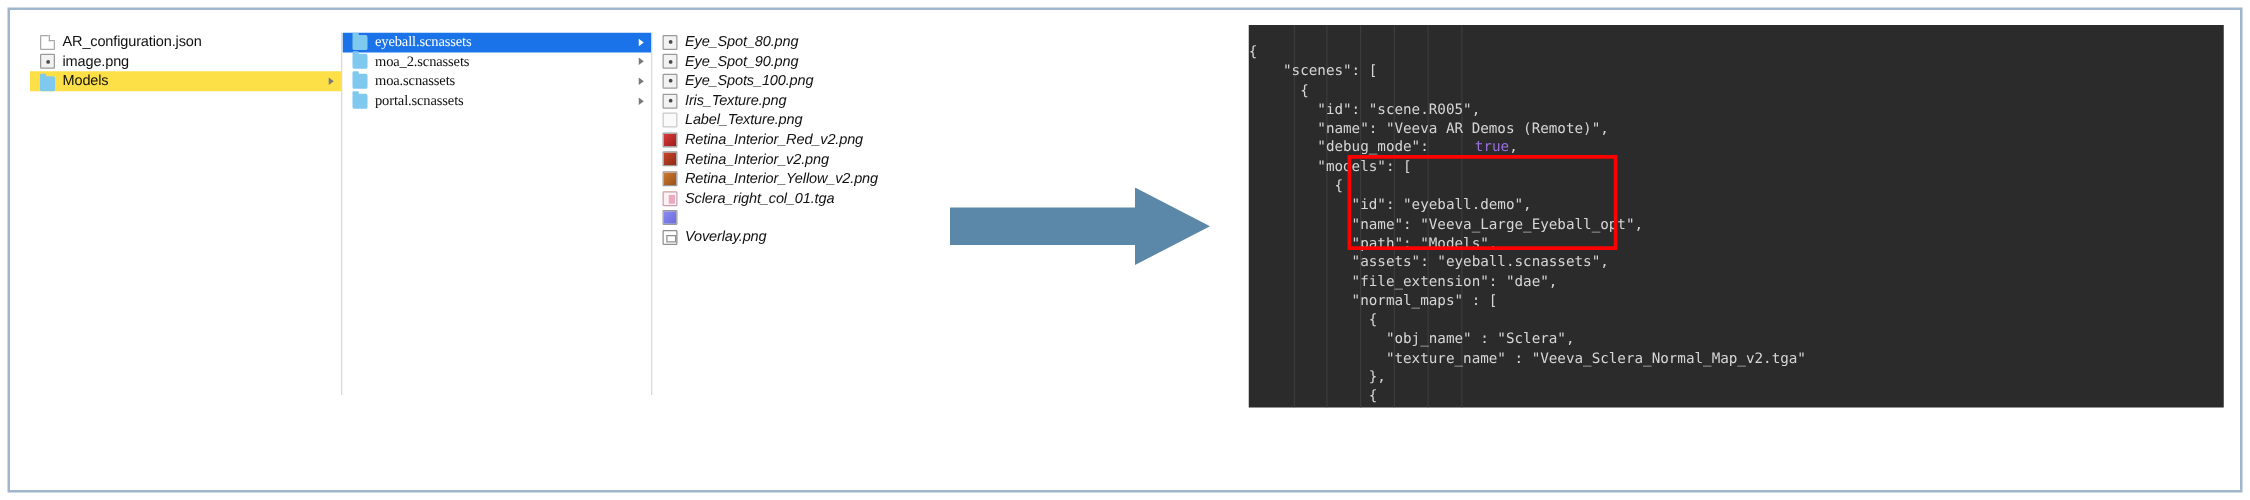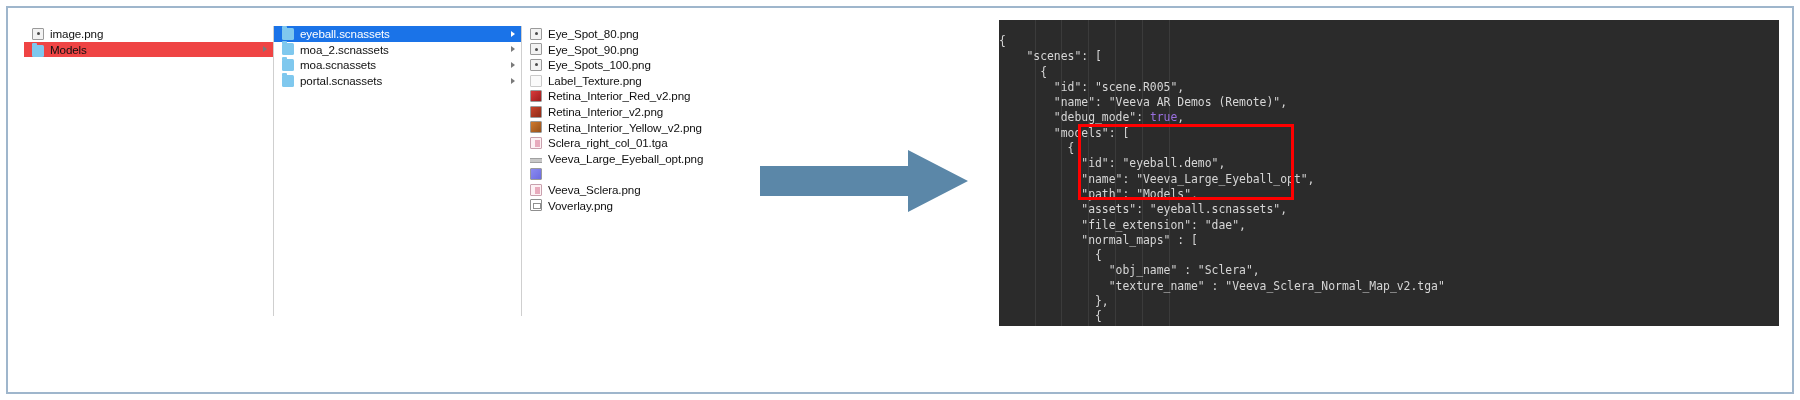"AR_configuration.json" div.row { html: none -> <div> <span></span> <span>AR_configuration.json</span> </div> }
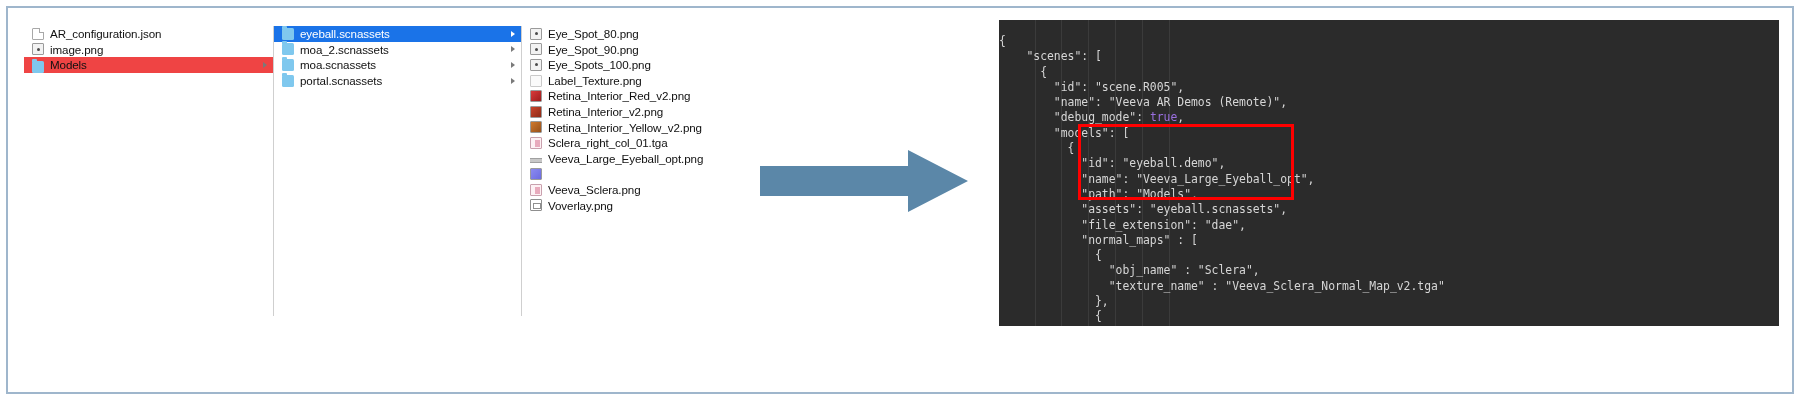"eyeball.scnassets" .col-2 { font-family: none -> Liberation Serif, serif }
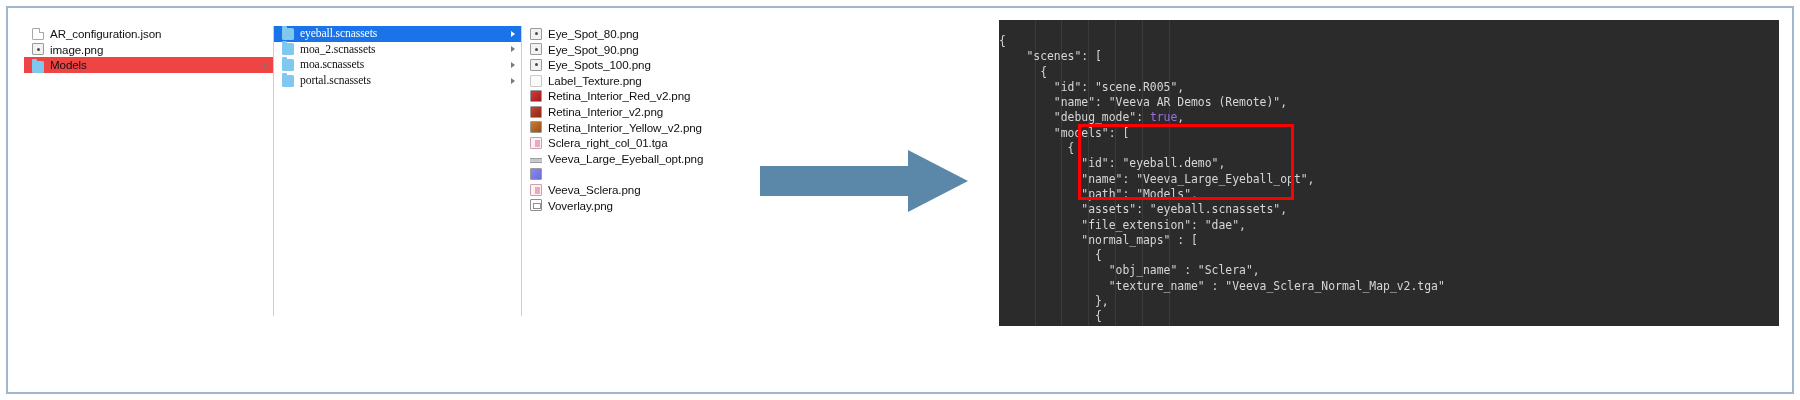"Eye_Spot_80.png" .col-3 { font-style: none -> italic }
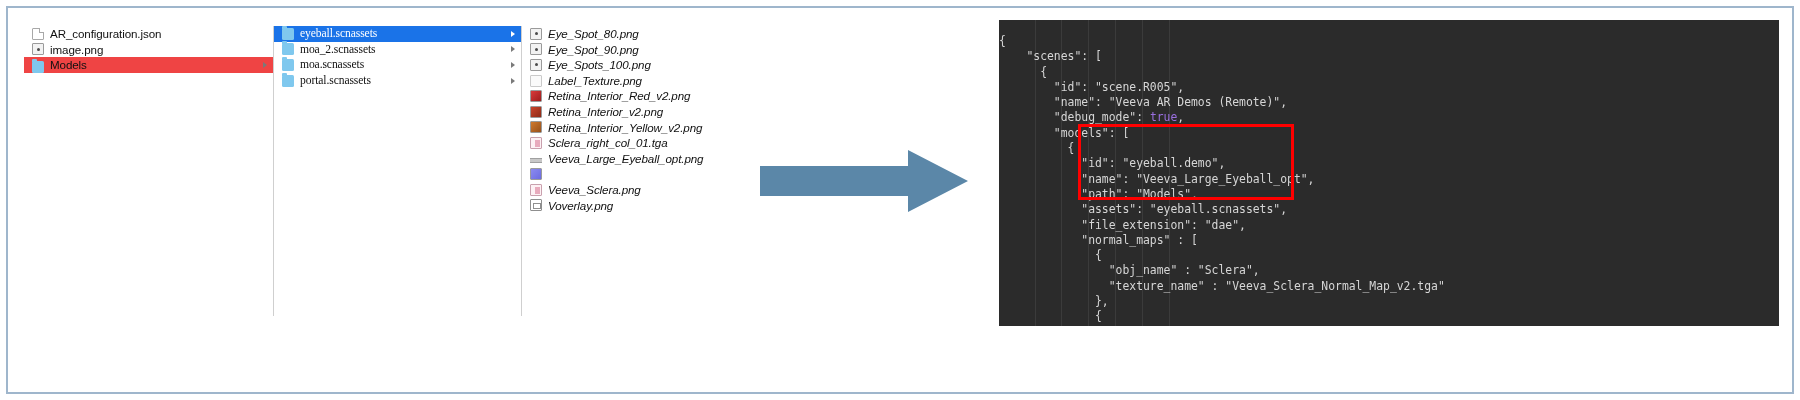"Models" .row.selected-grey { background: #ef4444 -> #fde047 }
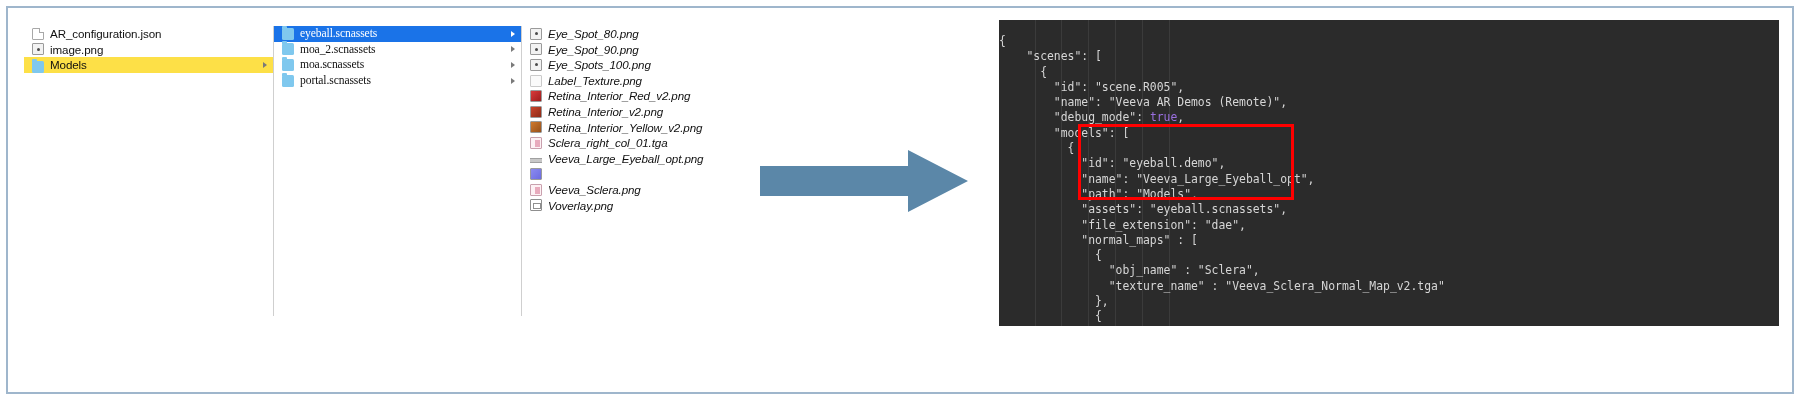"Iris_Texture.png" div.row { html: none -> <div> <span></span> <span>Iris_Texture.png</span> </div> }
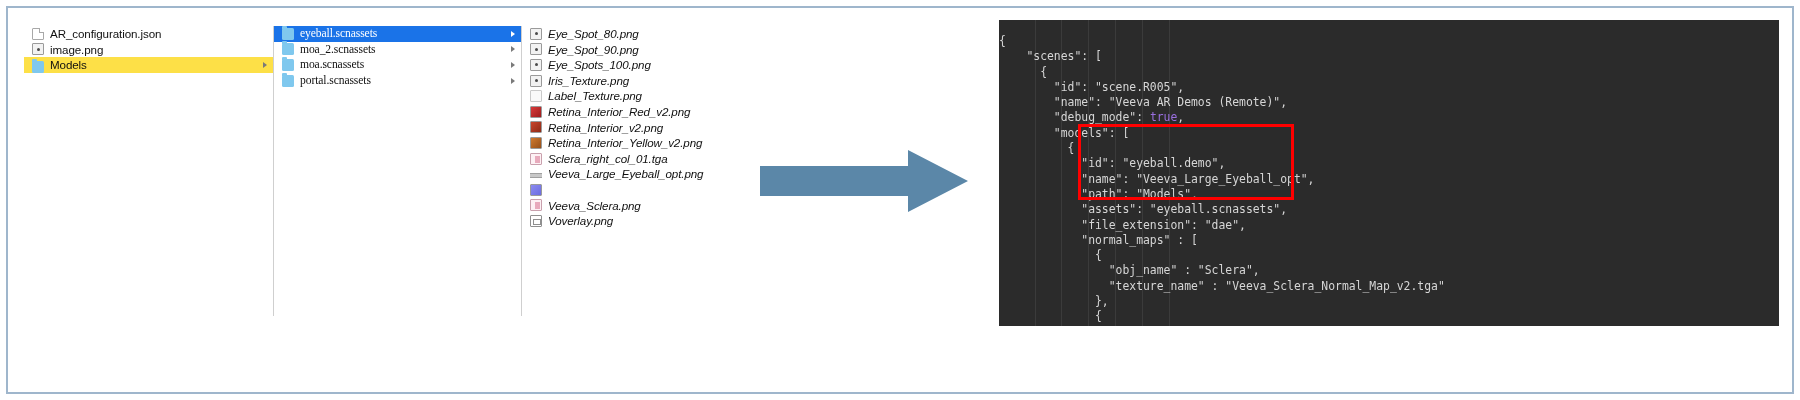"true" .code .kw-true { margin-left: none -> 30px }
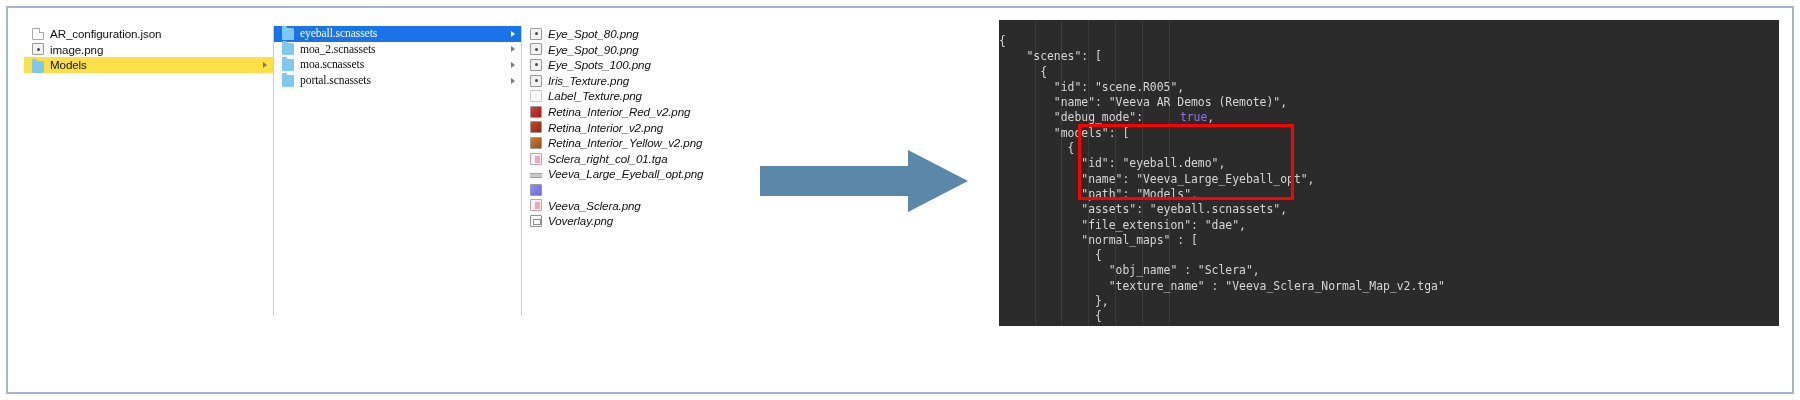"Veeva_Large_Eyeball_opt.png" div.row { html: <div> <span></span> <span>Veeva_Large_Eyeball_opt.png</span> </div> -> none }
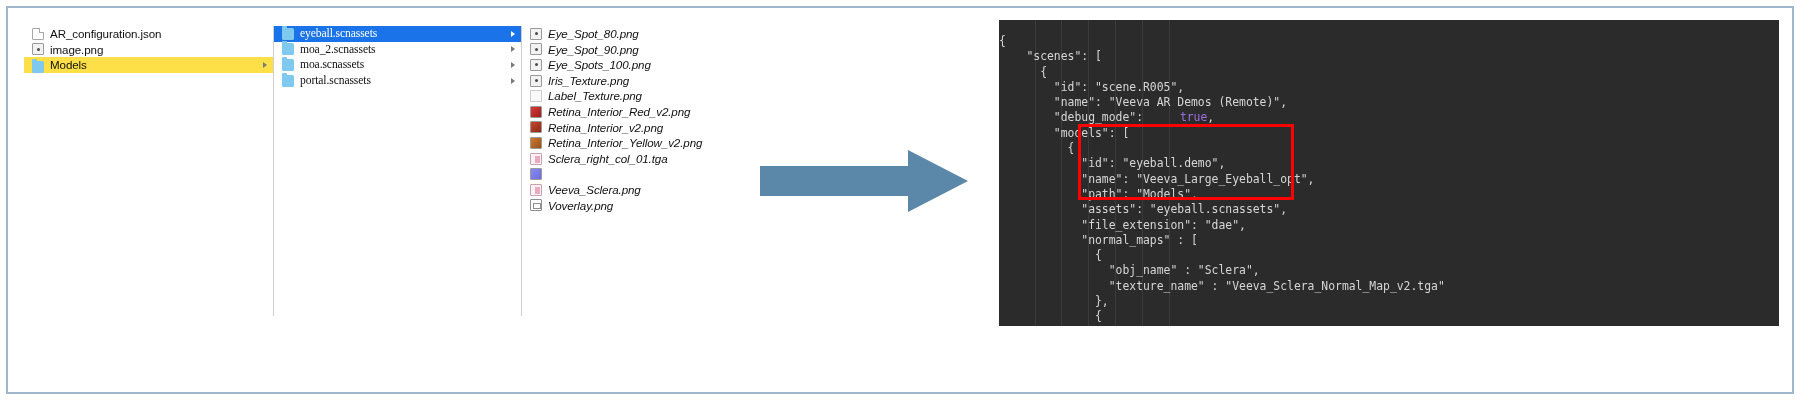"Veeva_Sclera.png" div.row { html: <div> <span></span> <span>Veeva_Sclera.png</span> </div> -> none }
